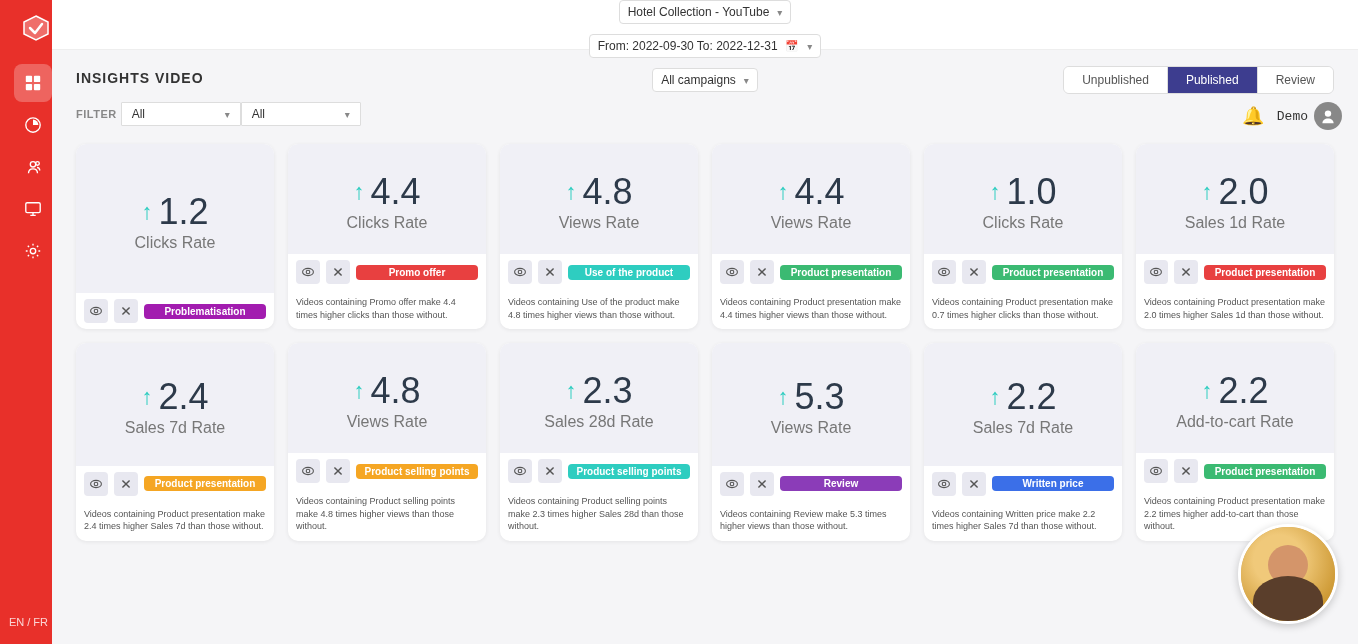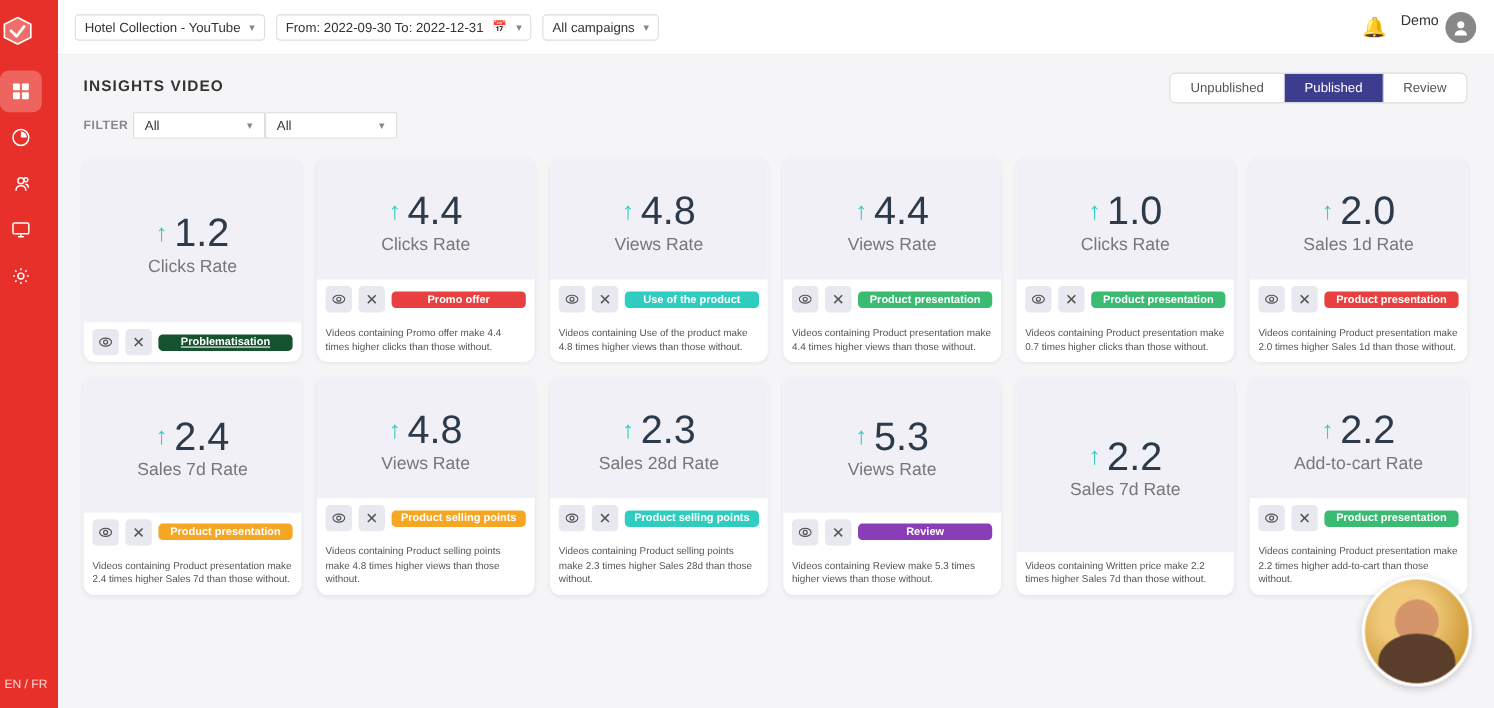"Hotel Collection - YouTube" .topbar { flex-direction: none -> column }
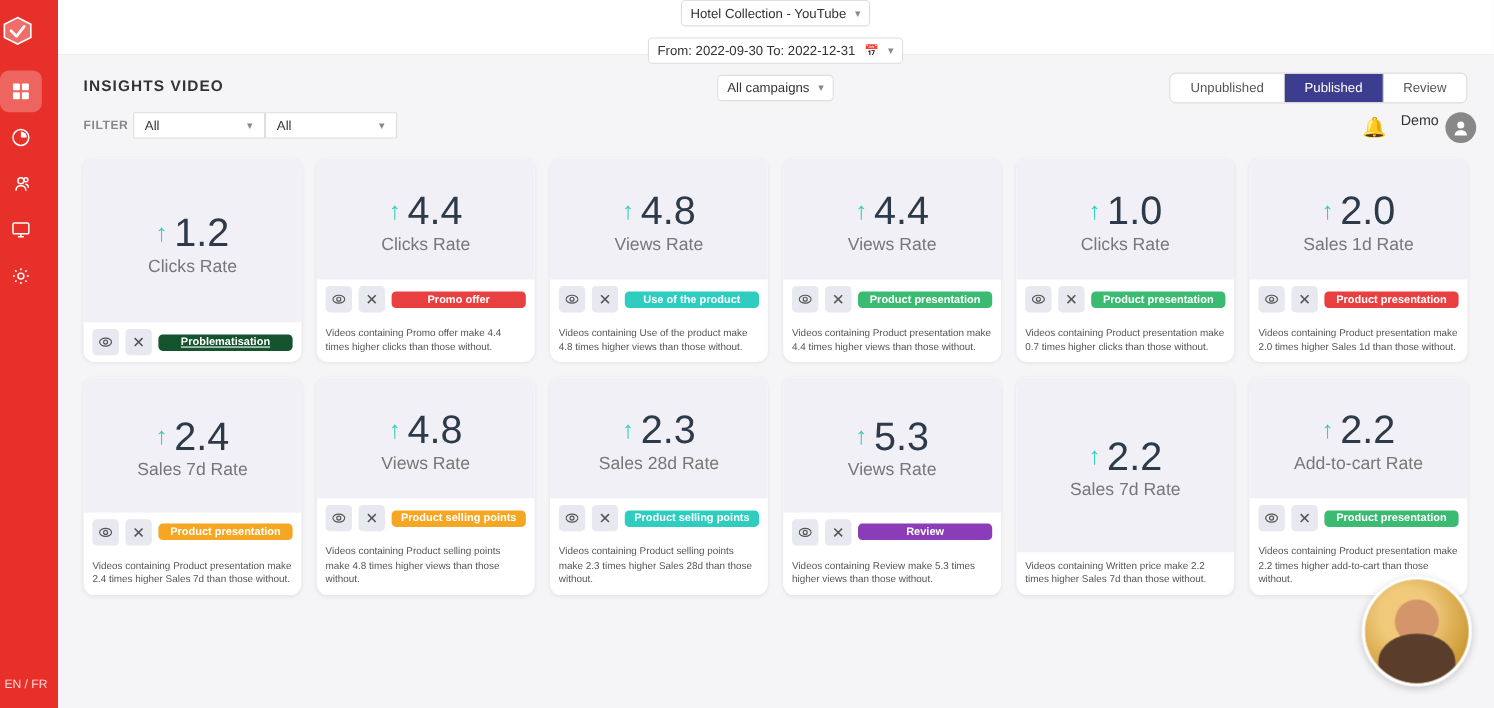"Demo" .topbar-user { align-items: flex-start -> center; font-family: none -> Liberation Mono, monospace }
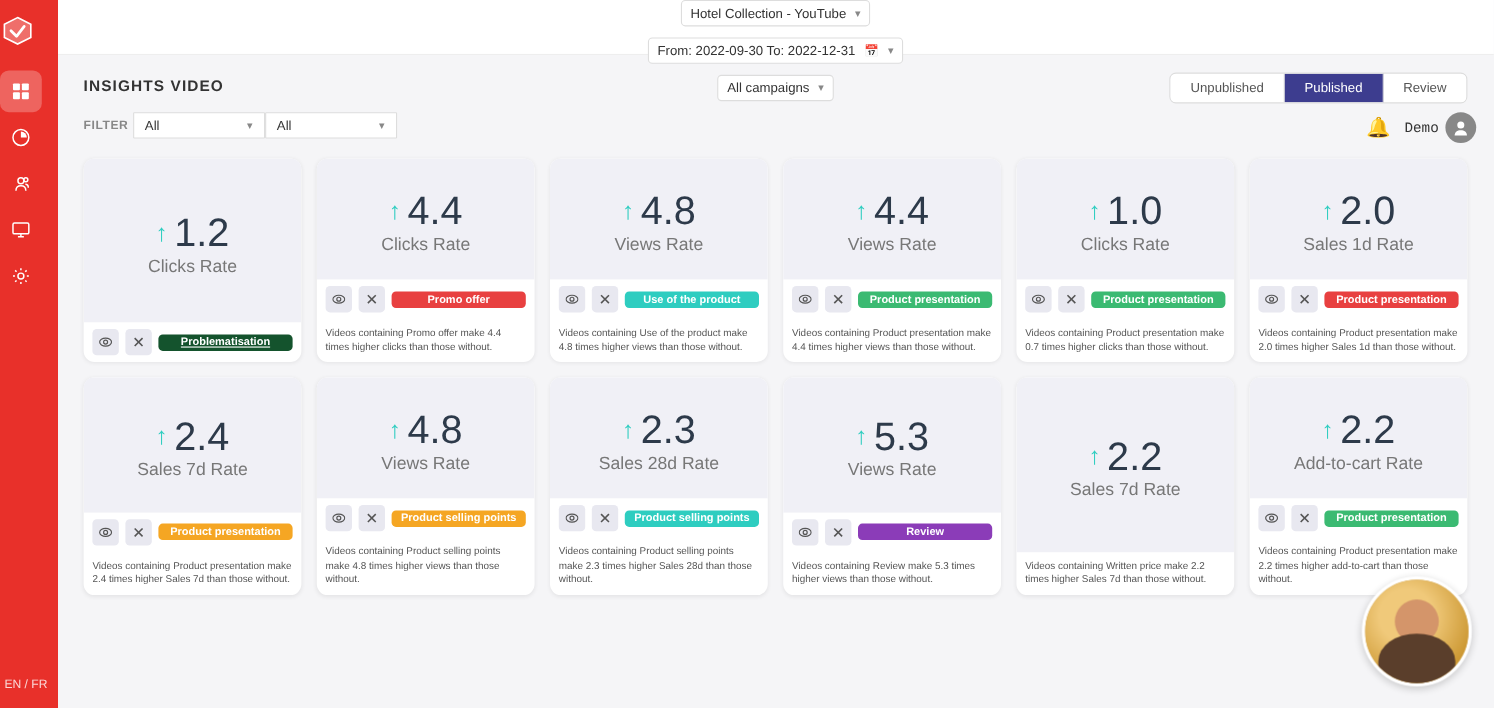"Problematisation" .tag-purple { background: #14532d -> #a21caf; text-decoration: underline -> none }
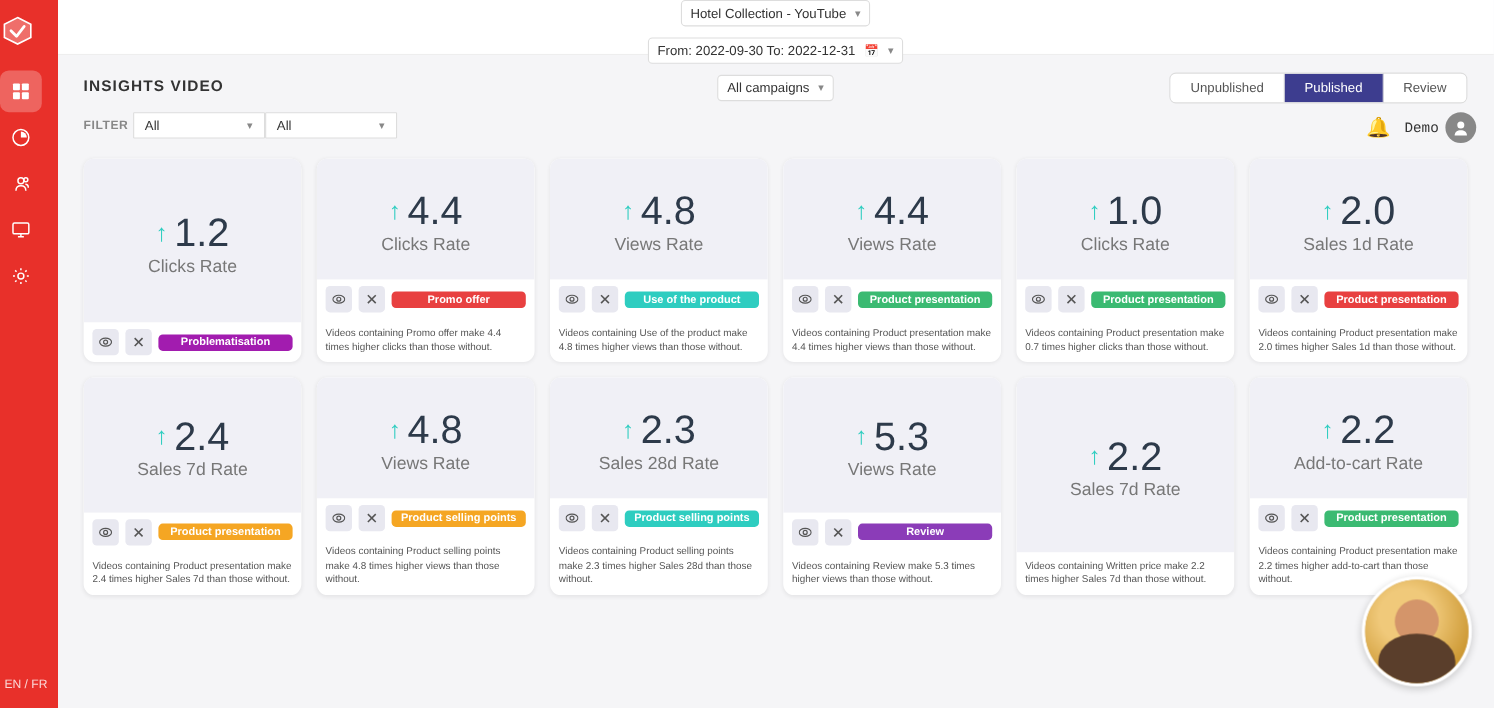"Written price" div.card-actions { html: none -> <div> <div> <svg> <ellipse></ellipse> <circle></circle> </svg> </div> <div> <svg> <line></line> <line></line> </svg> </div> <div>Written price</div> </div> }
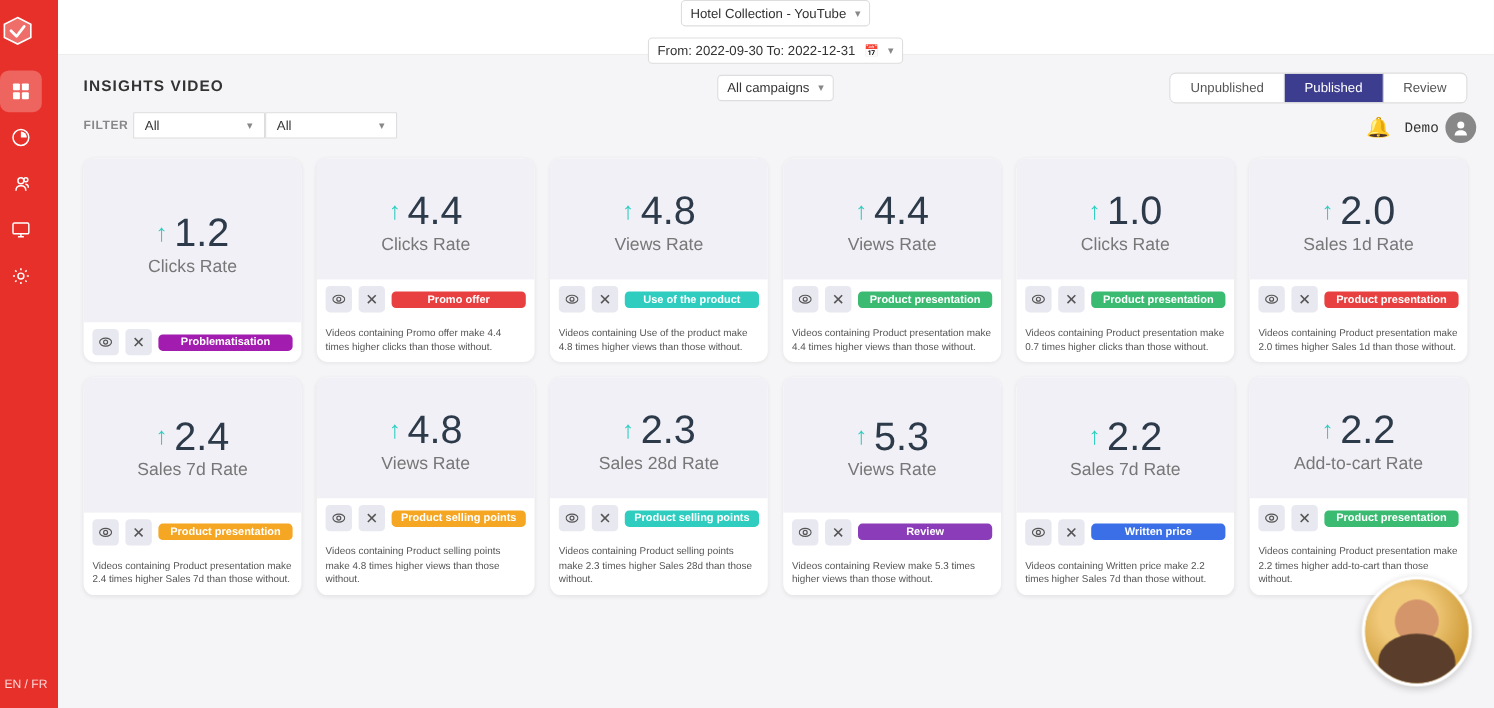"EN / FR" .sidebar { align-items: flex-start -> flex-end }
